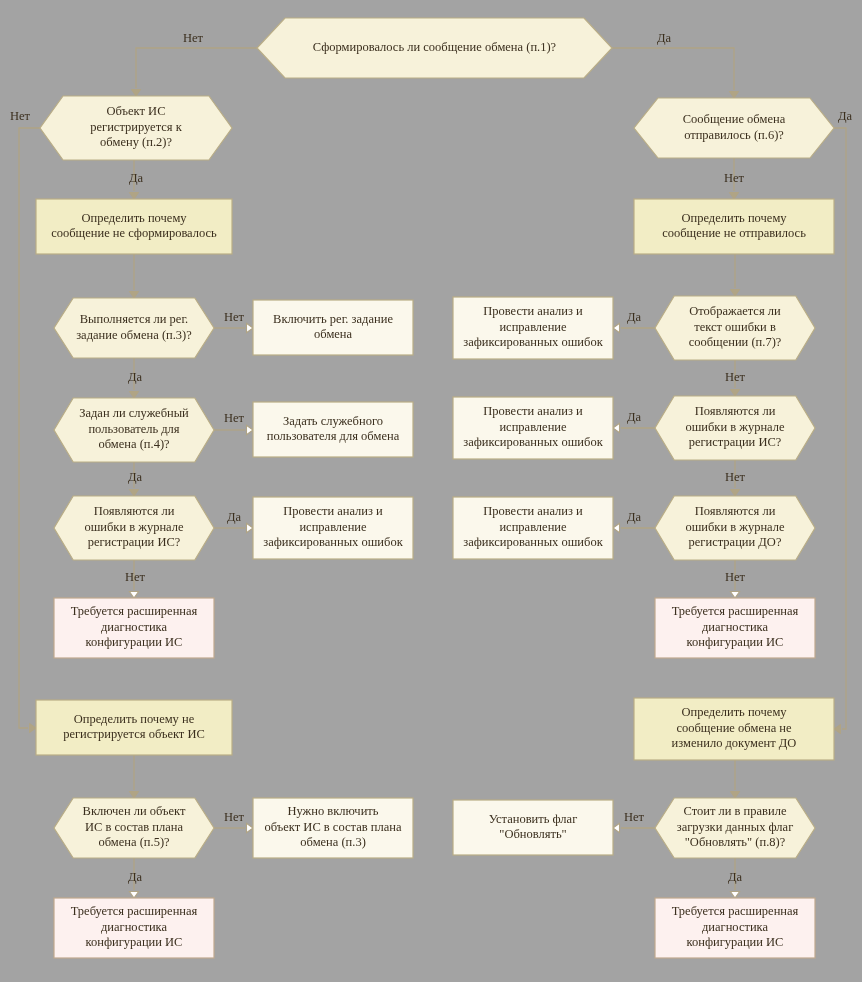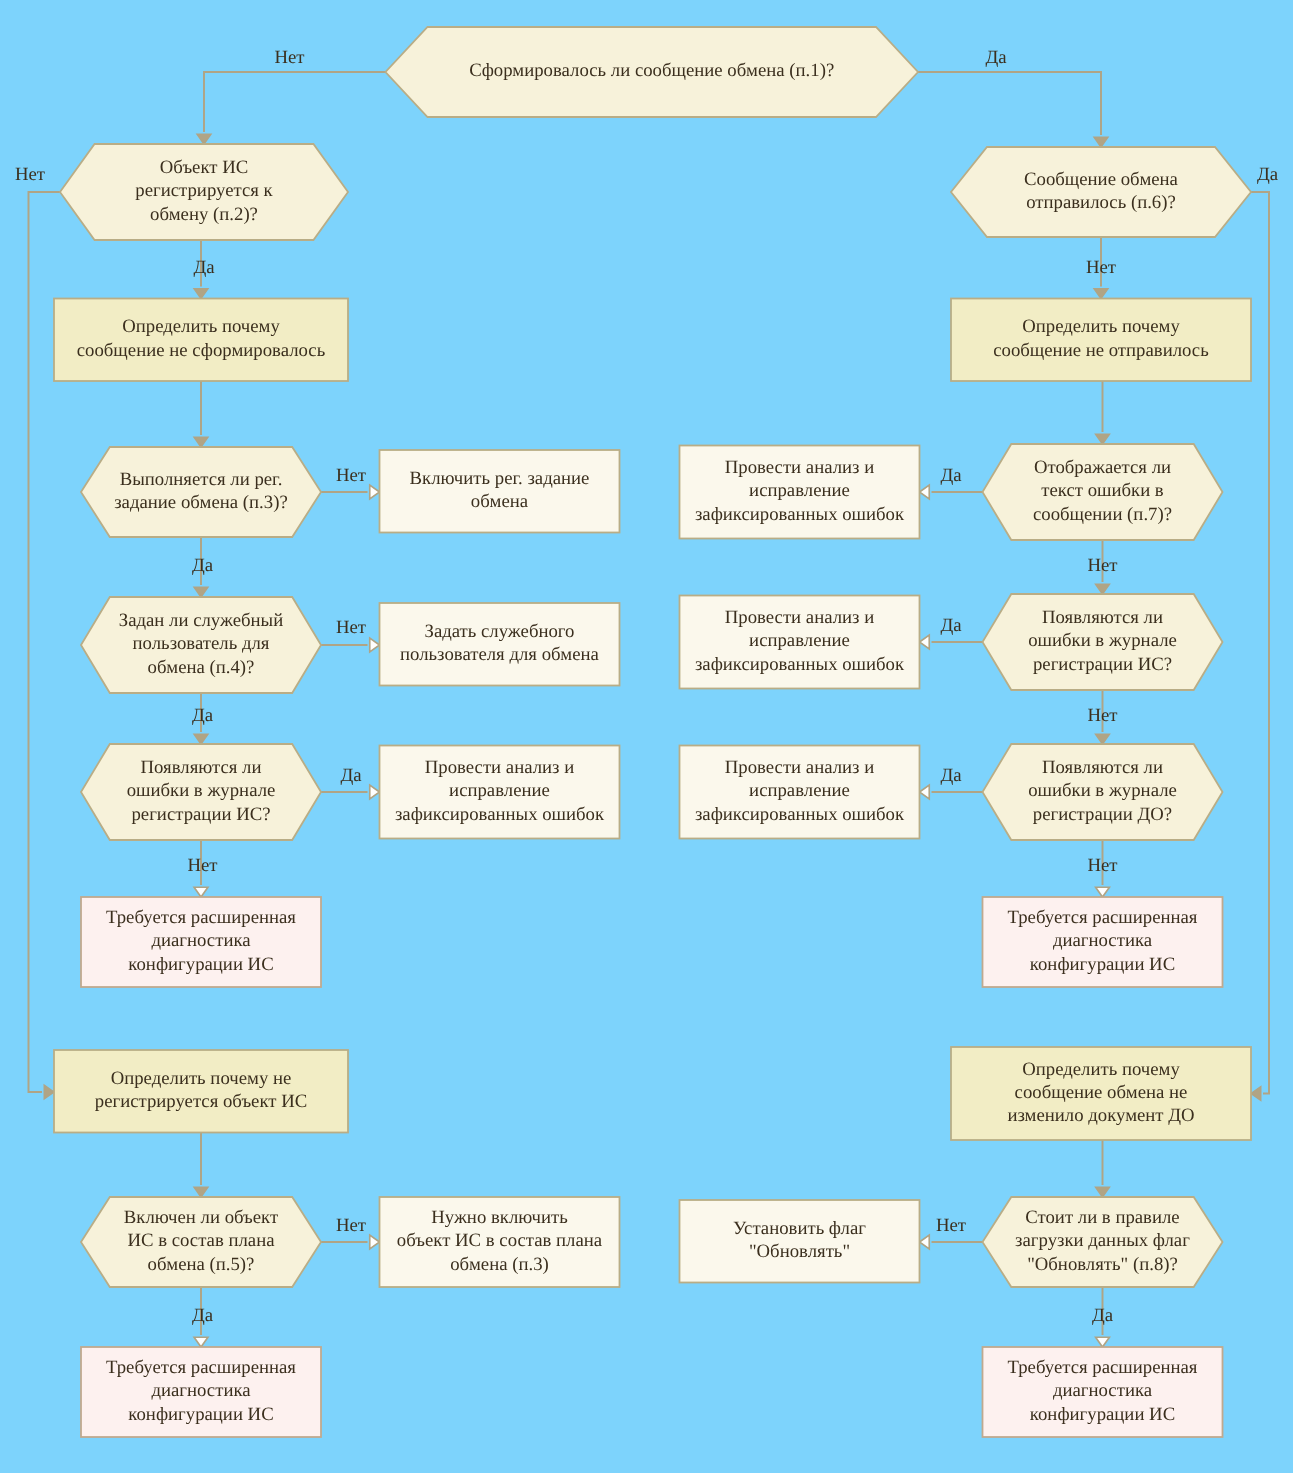"Сформировалось ли сообщение обмена" #canvas { background: #7dd3fc -> #a3a3a3 }
